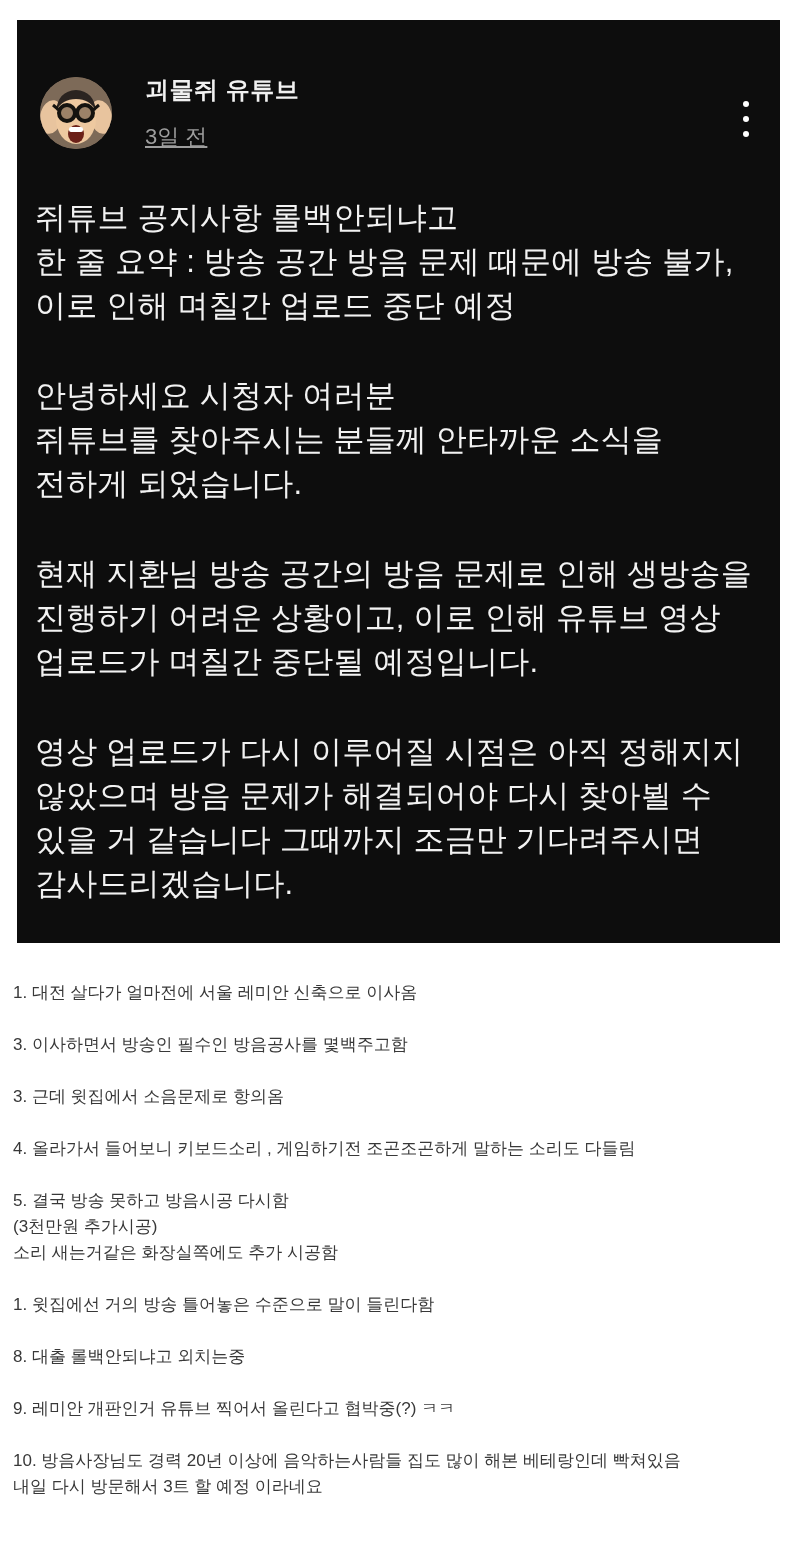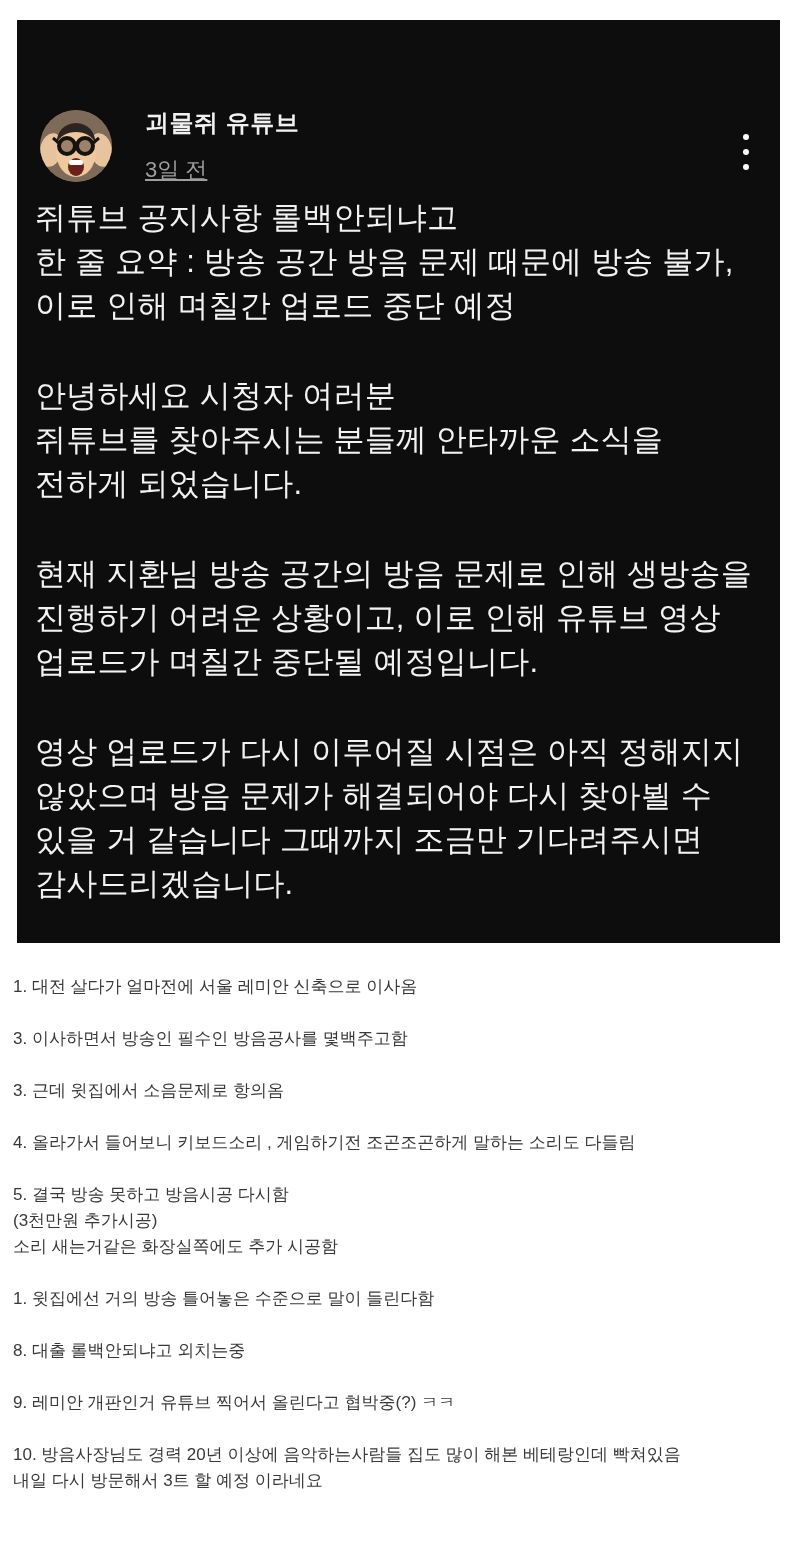"괴물쥐 유튜브" .post-header { margin-top: 33px -> none }
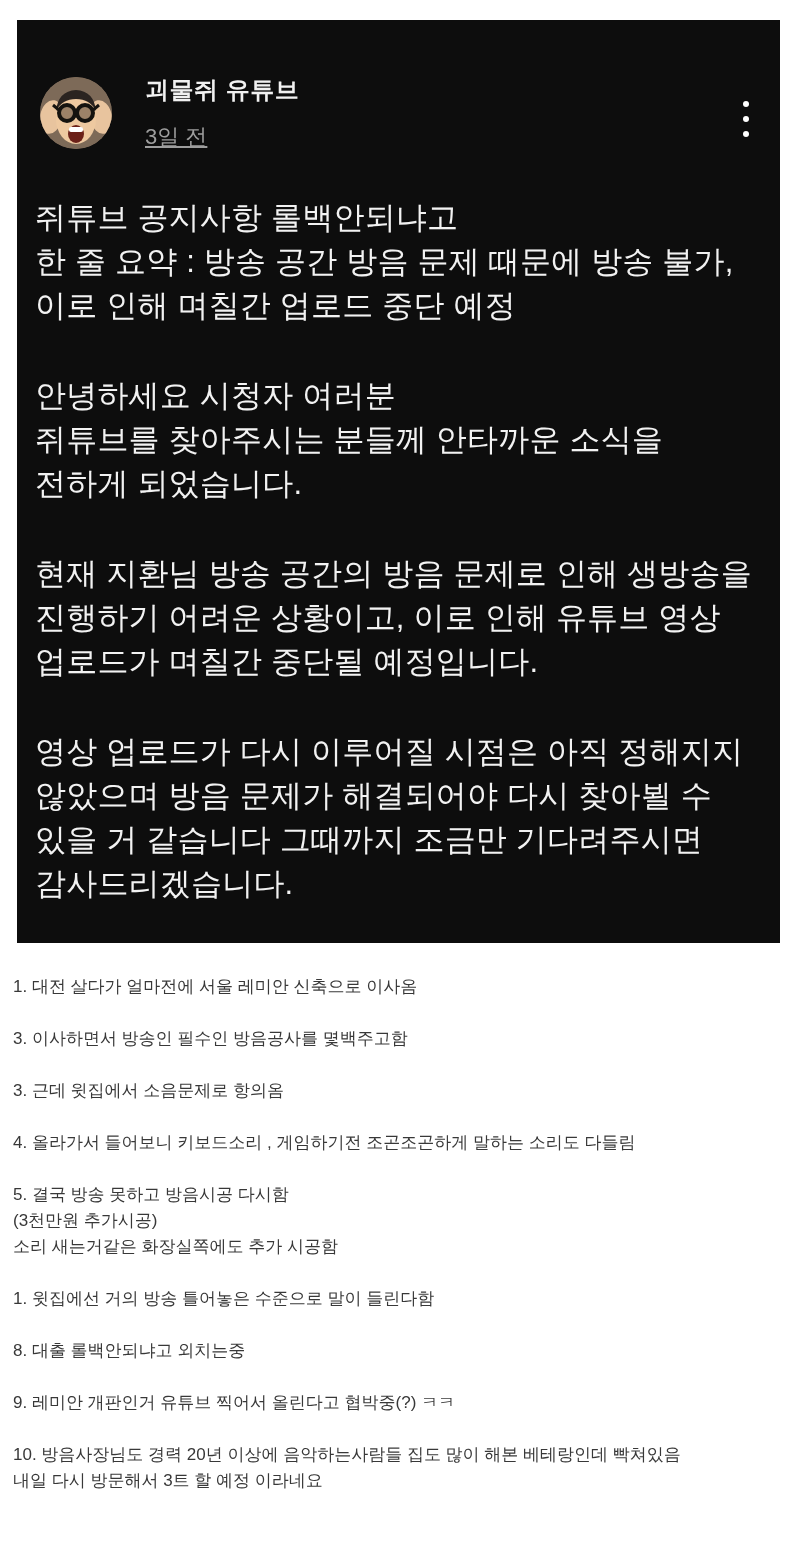"1. 대전 살다가 얼마전에 서울" .summary-item { margin: 2px 0 26px 0 -> 8px 0 26px 0 }
